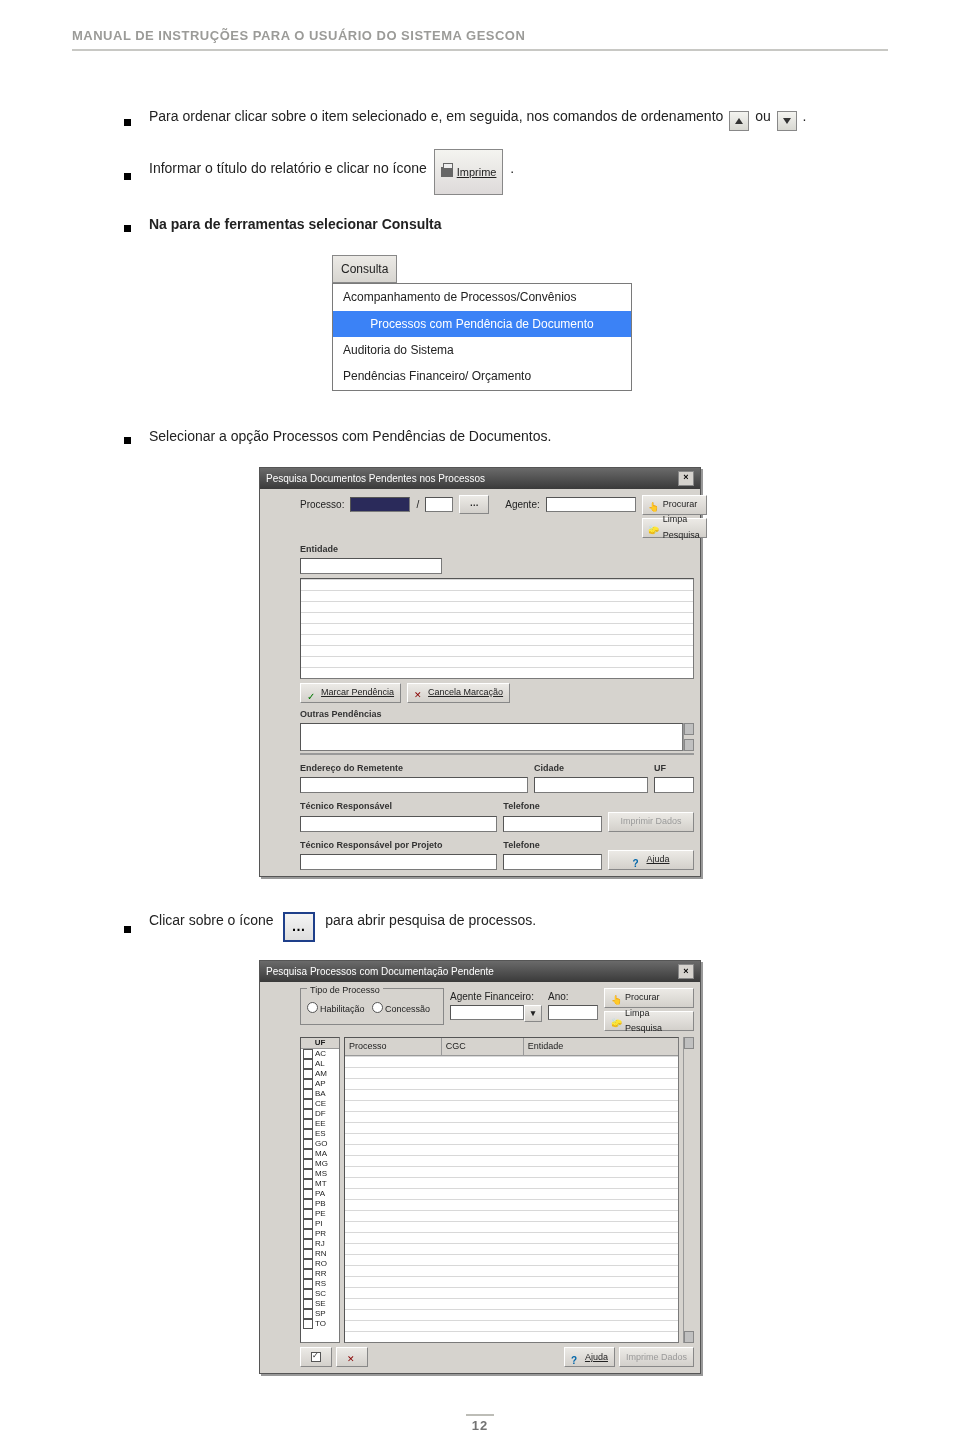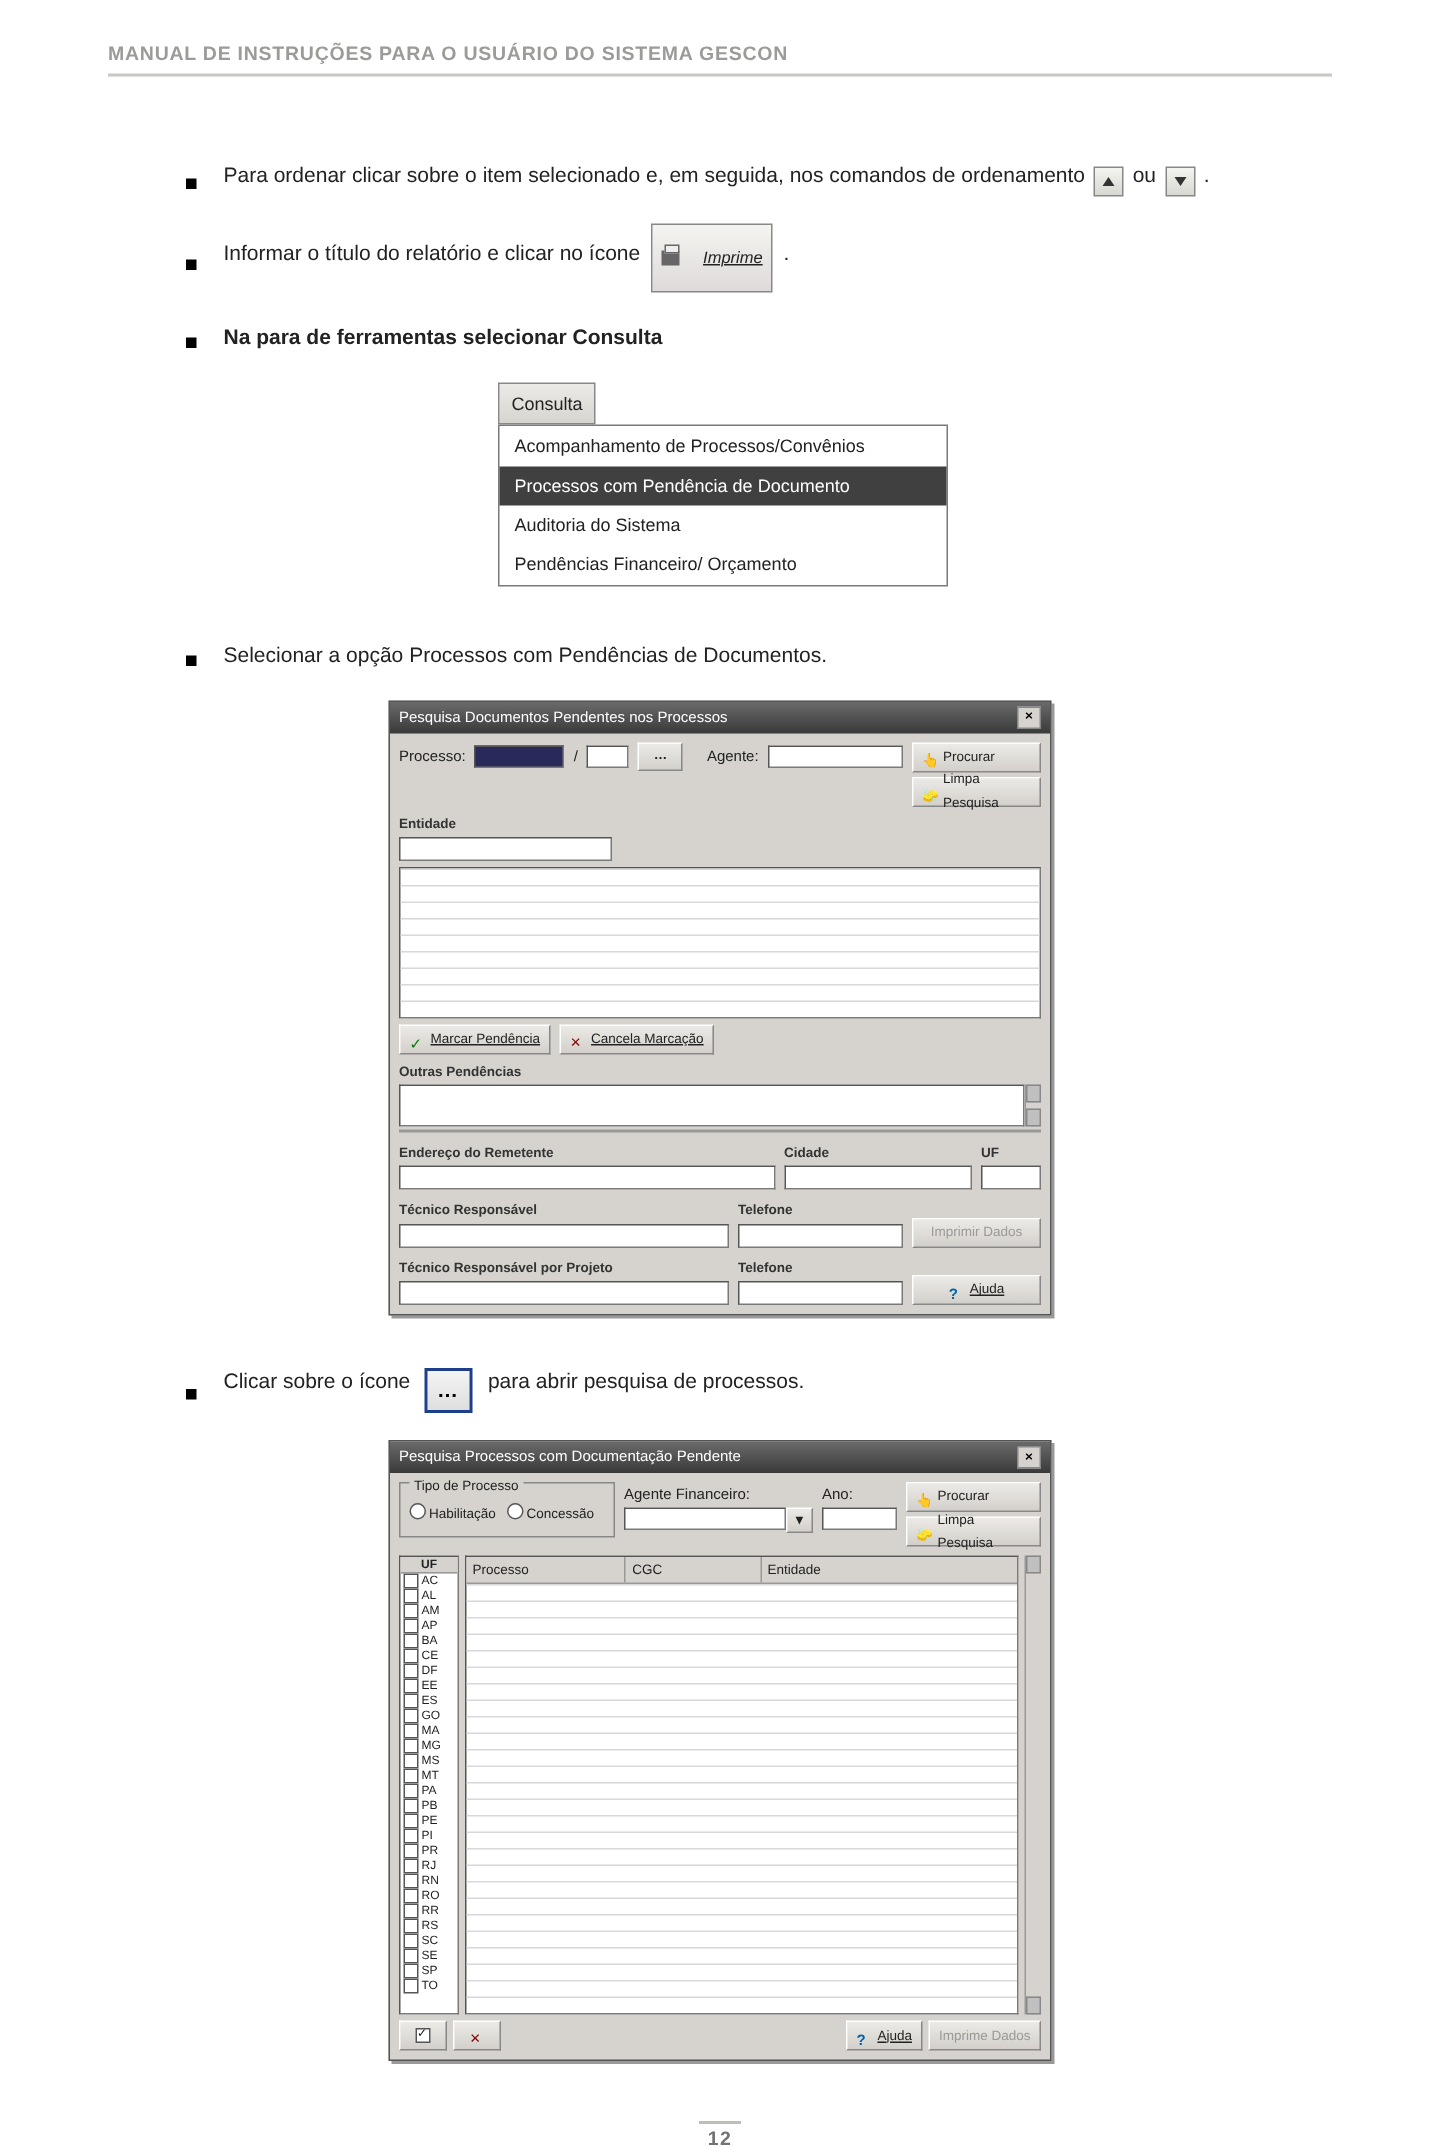"Imprime" .imprime-badge { font-style: italic -> none; gap: 16px -> 4px }
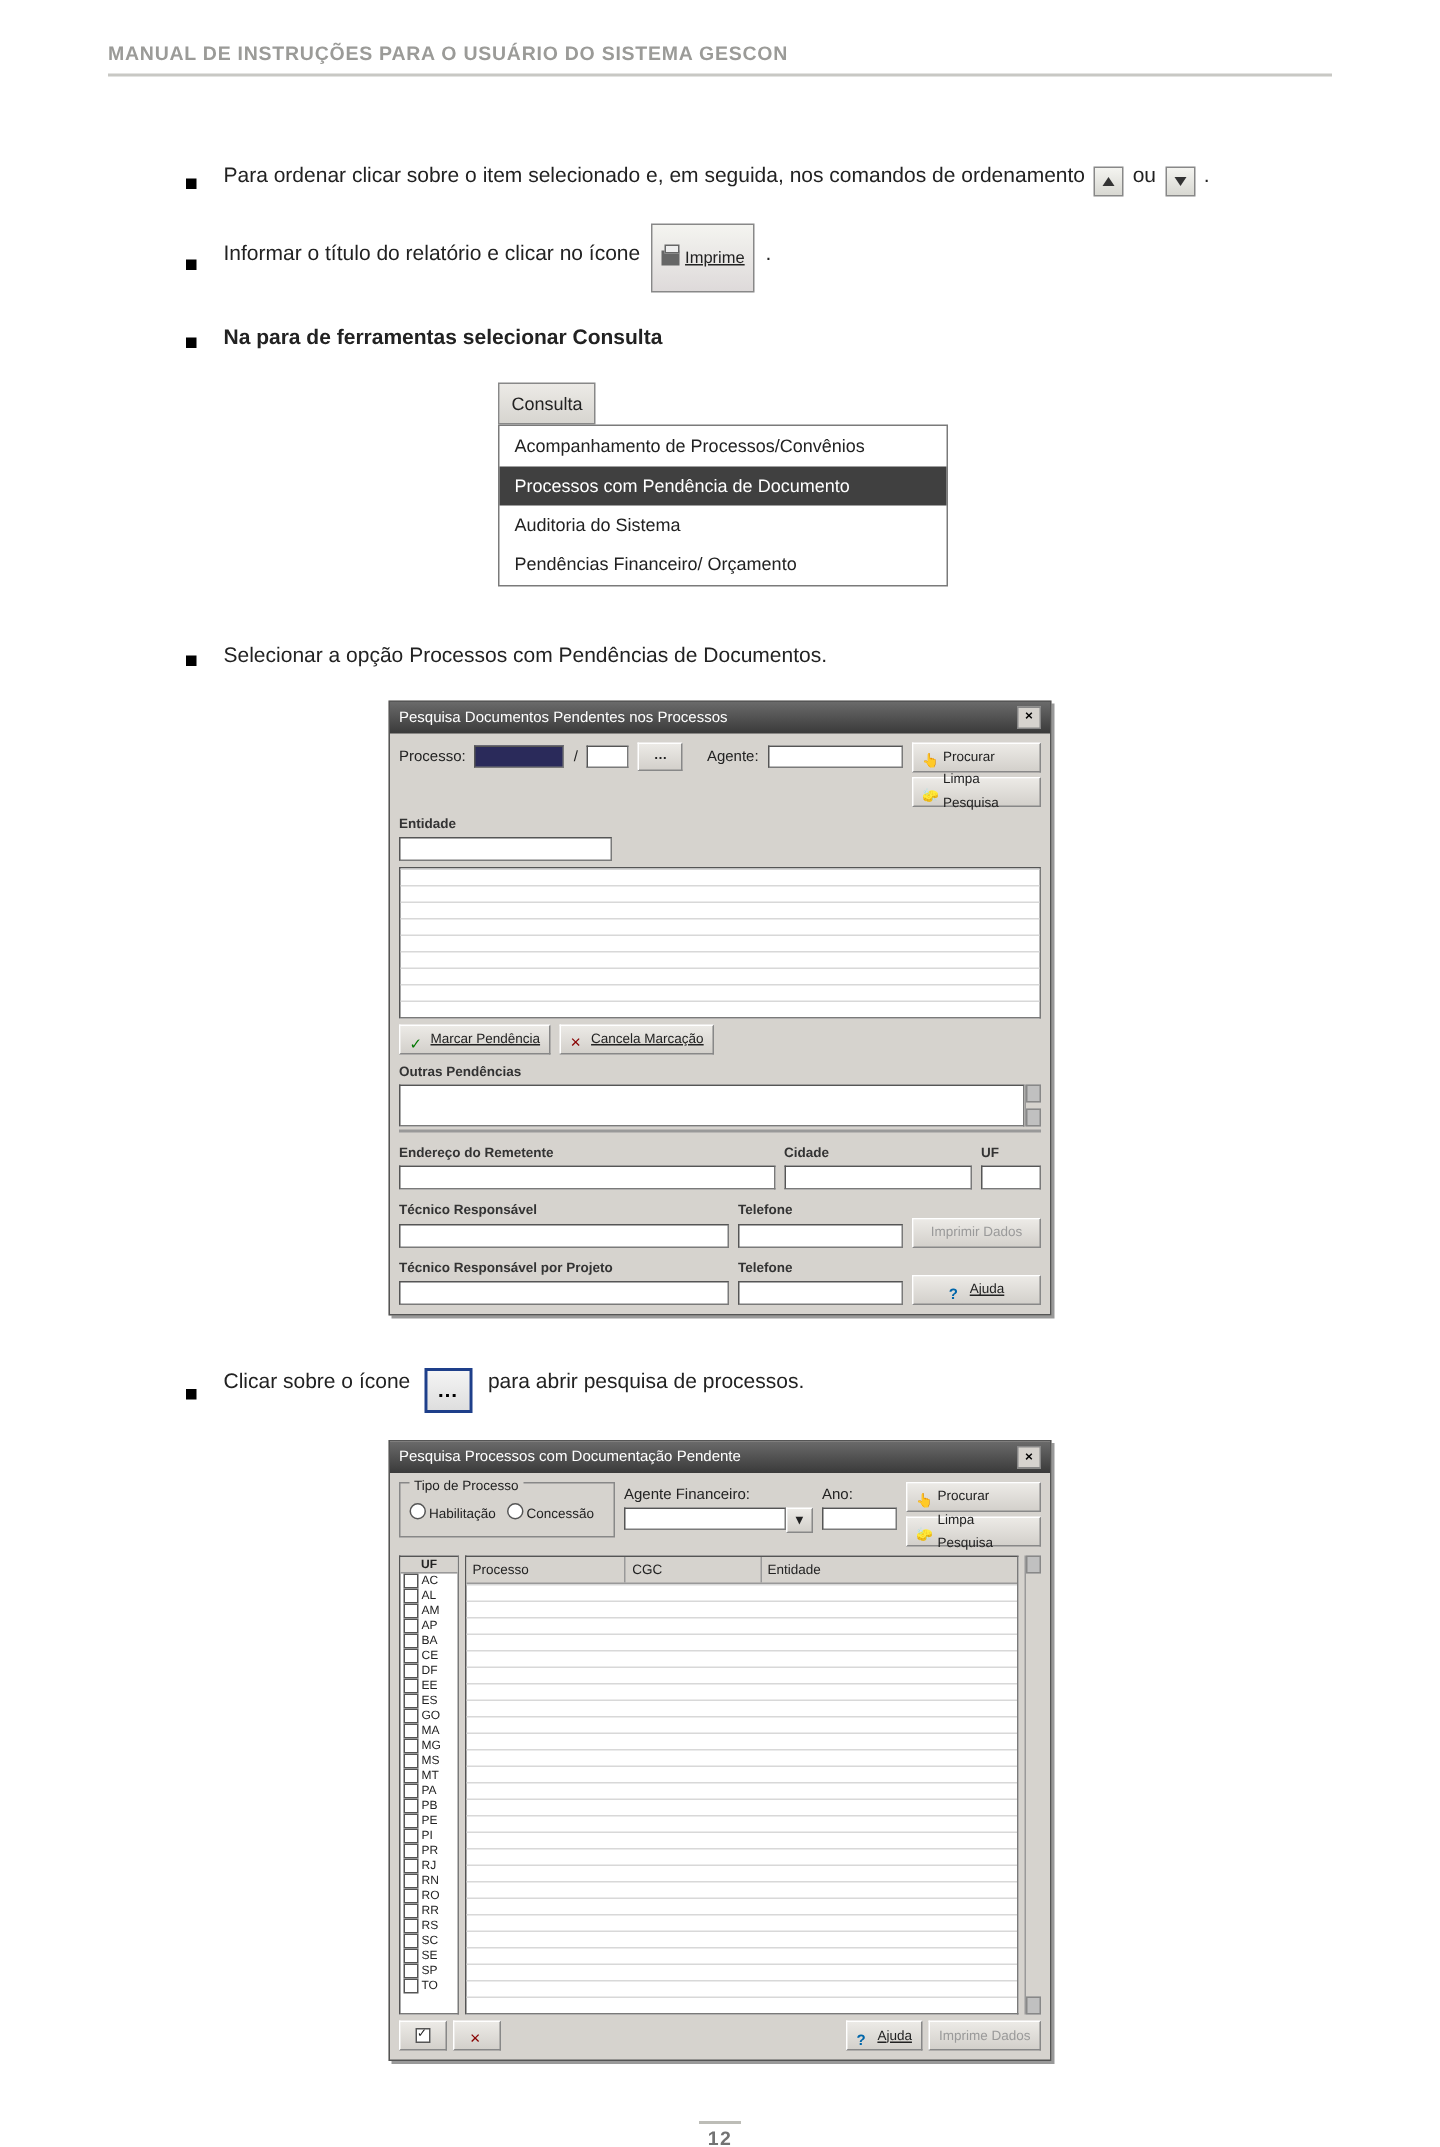"Processos com Pendência de Documento" .menu-item.sel { background: #404040 -> #3b82f6; text-align: none -> center }
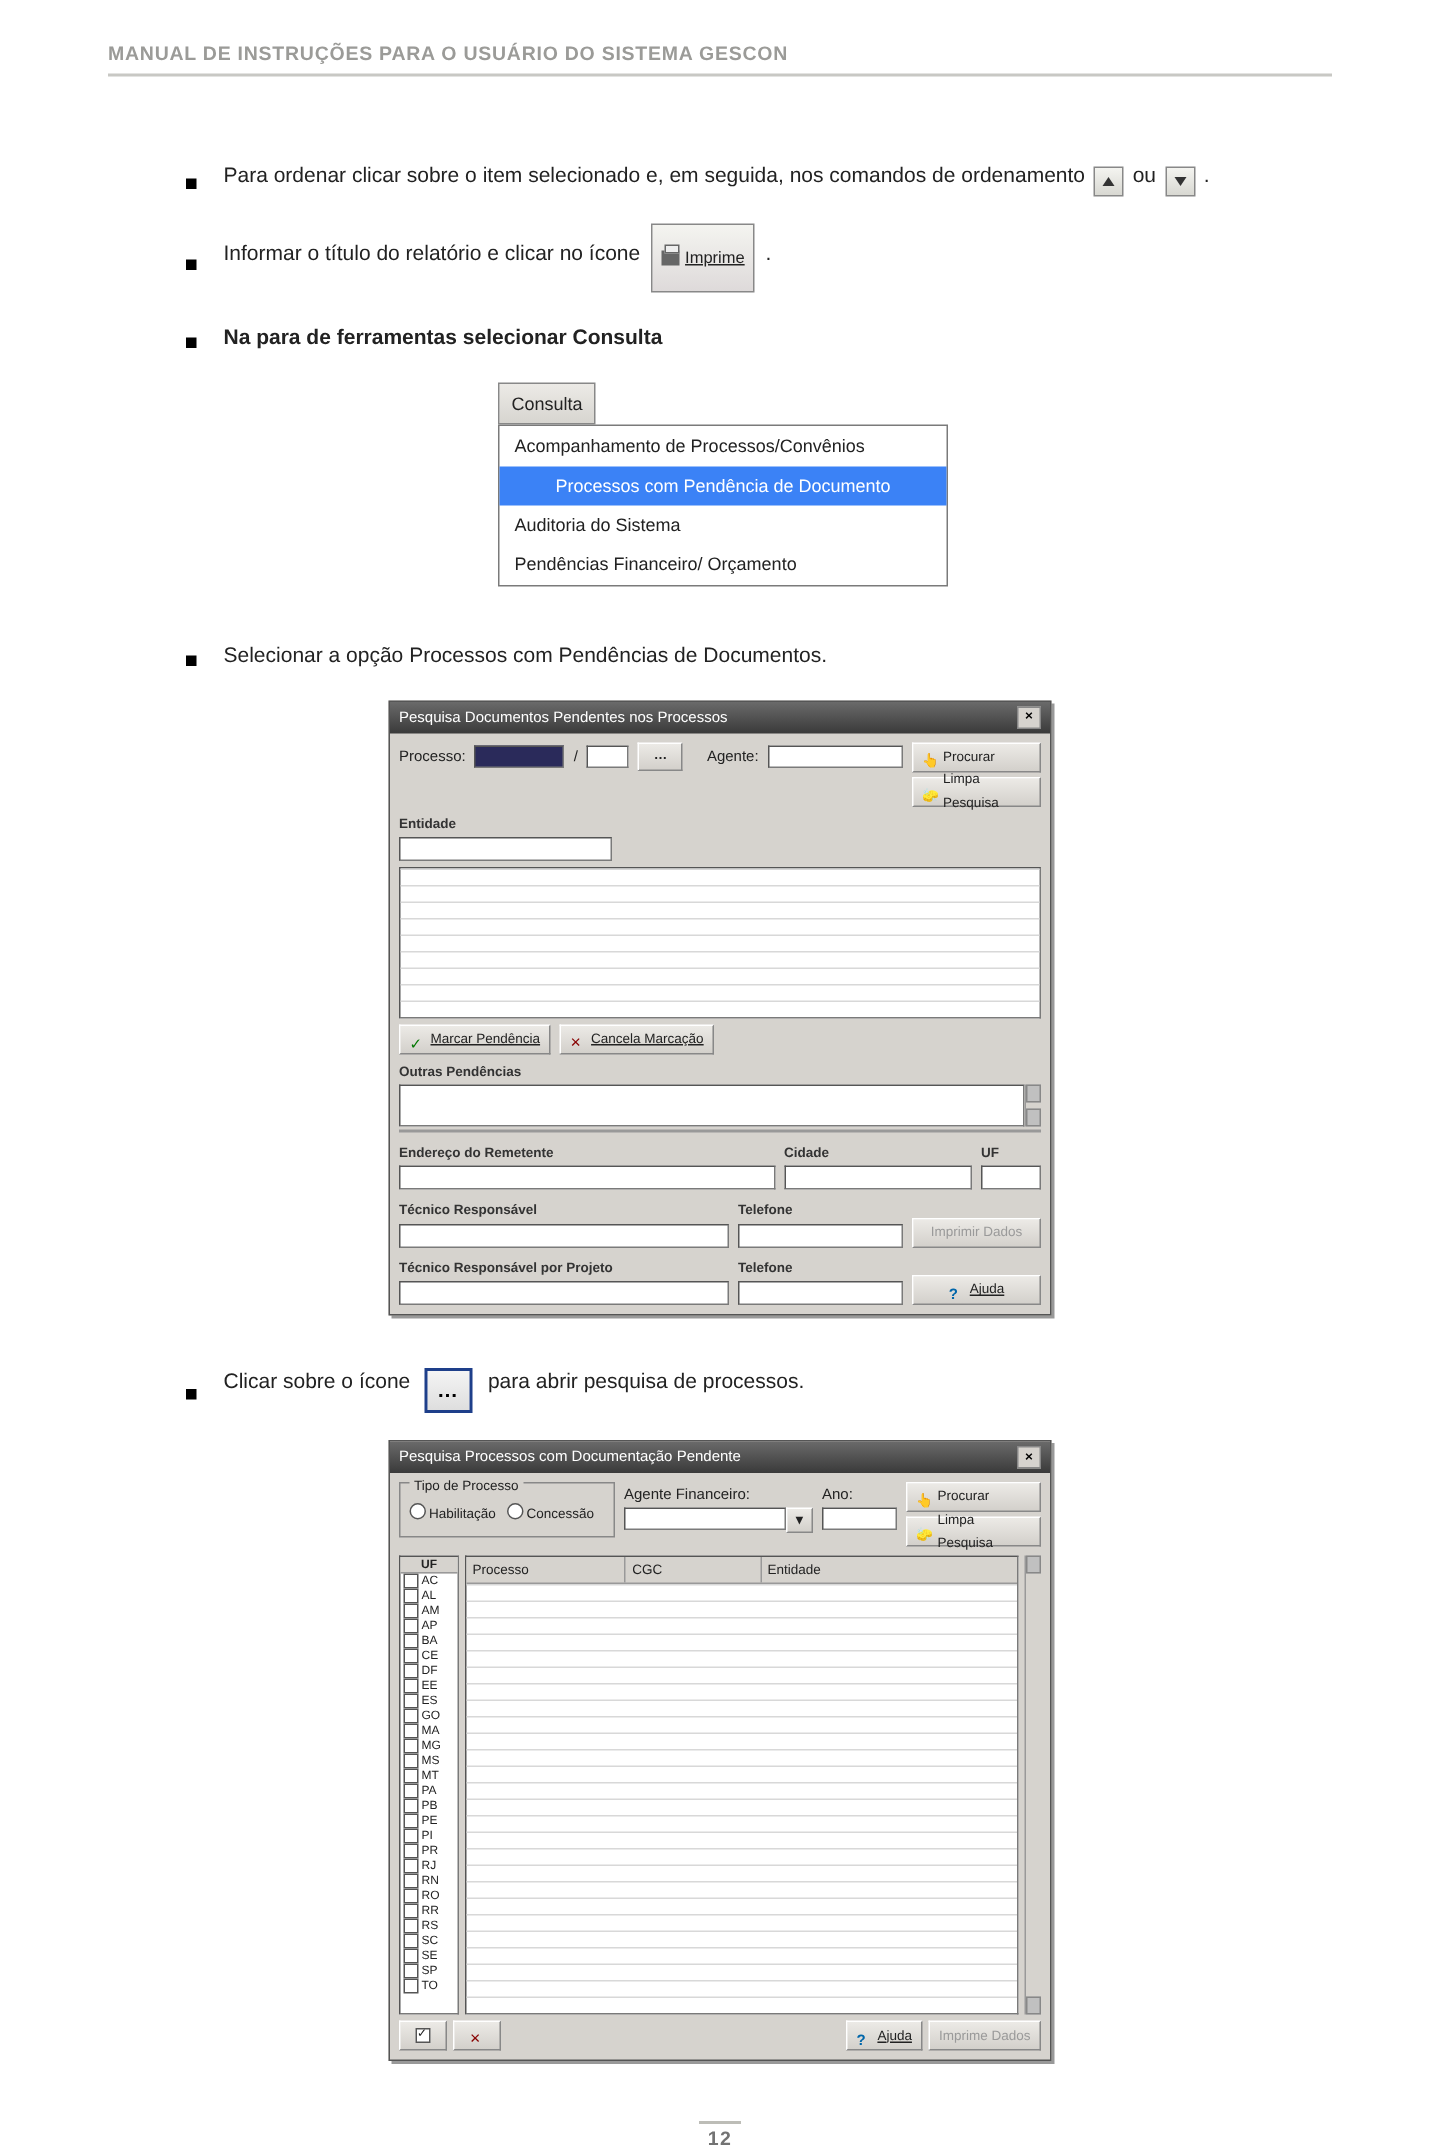"Processo:" .dlg-inner { margin-left: none -> 34px }
